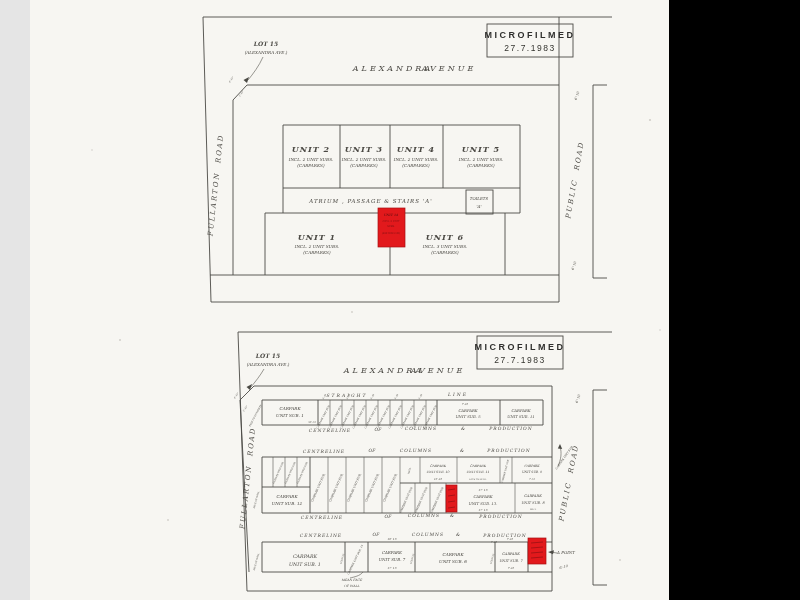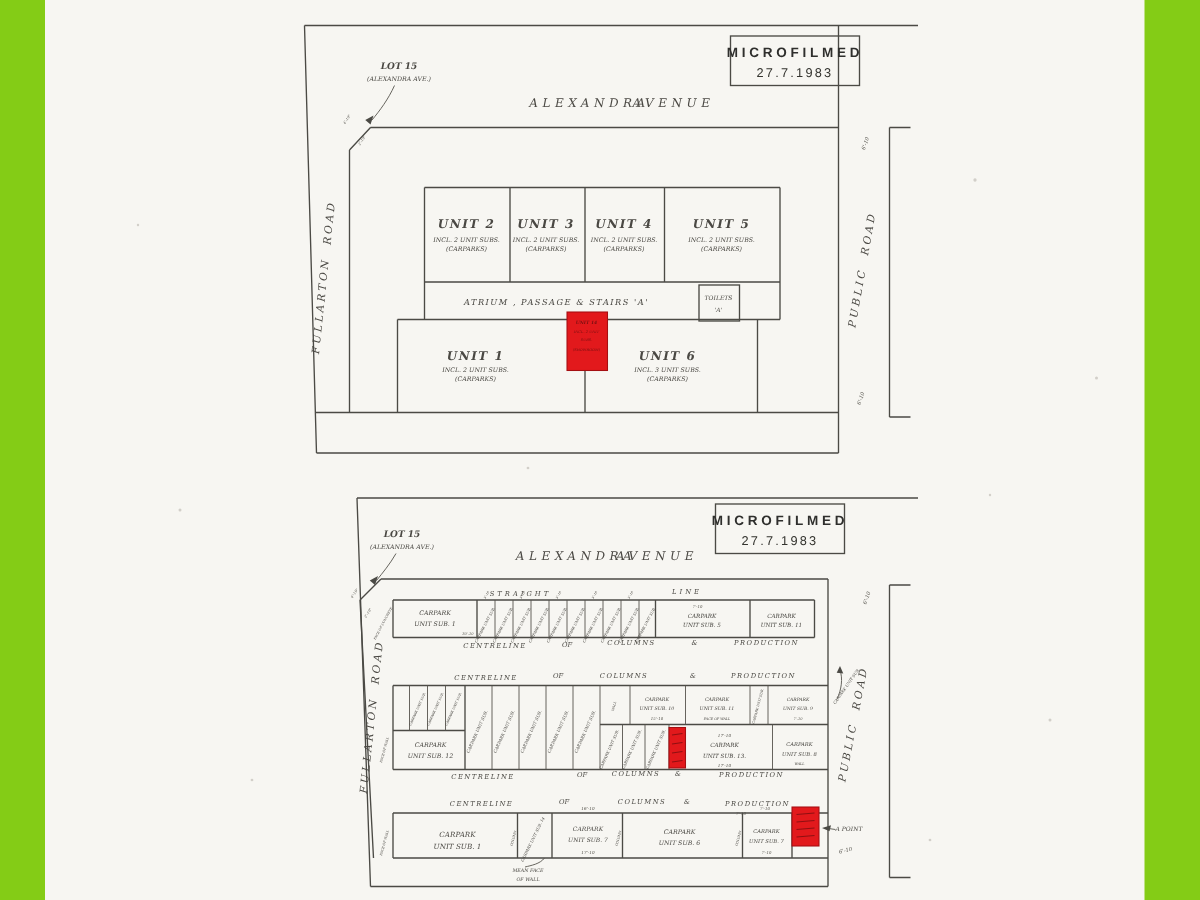"MICROFILMED" .stage { background: #84cc16 -> #e5e5e5; padding-left: none -> 17px; width: 800px -> 652px }
